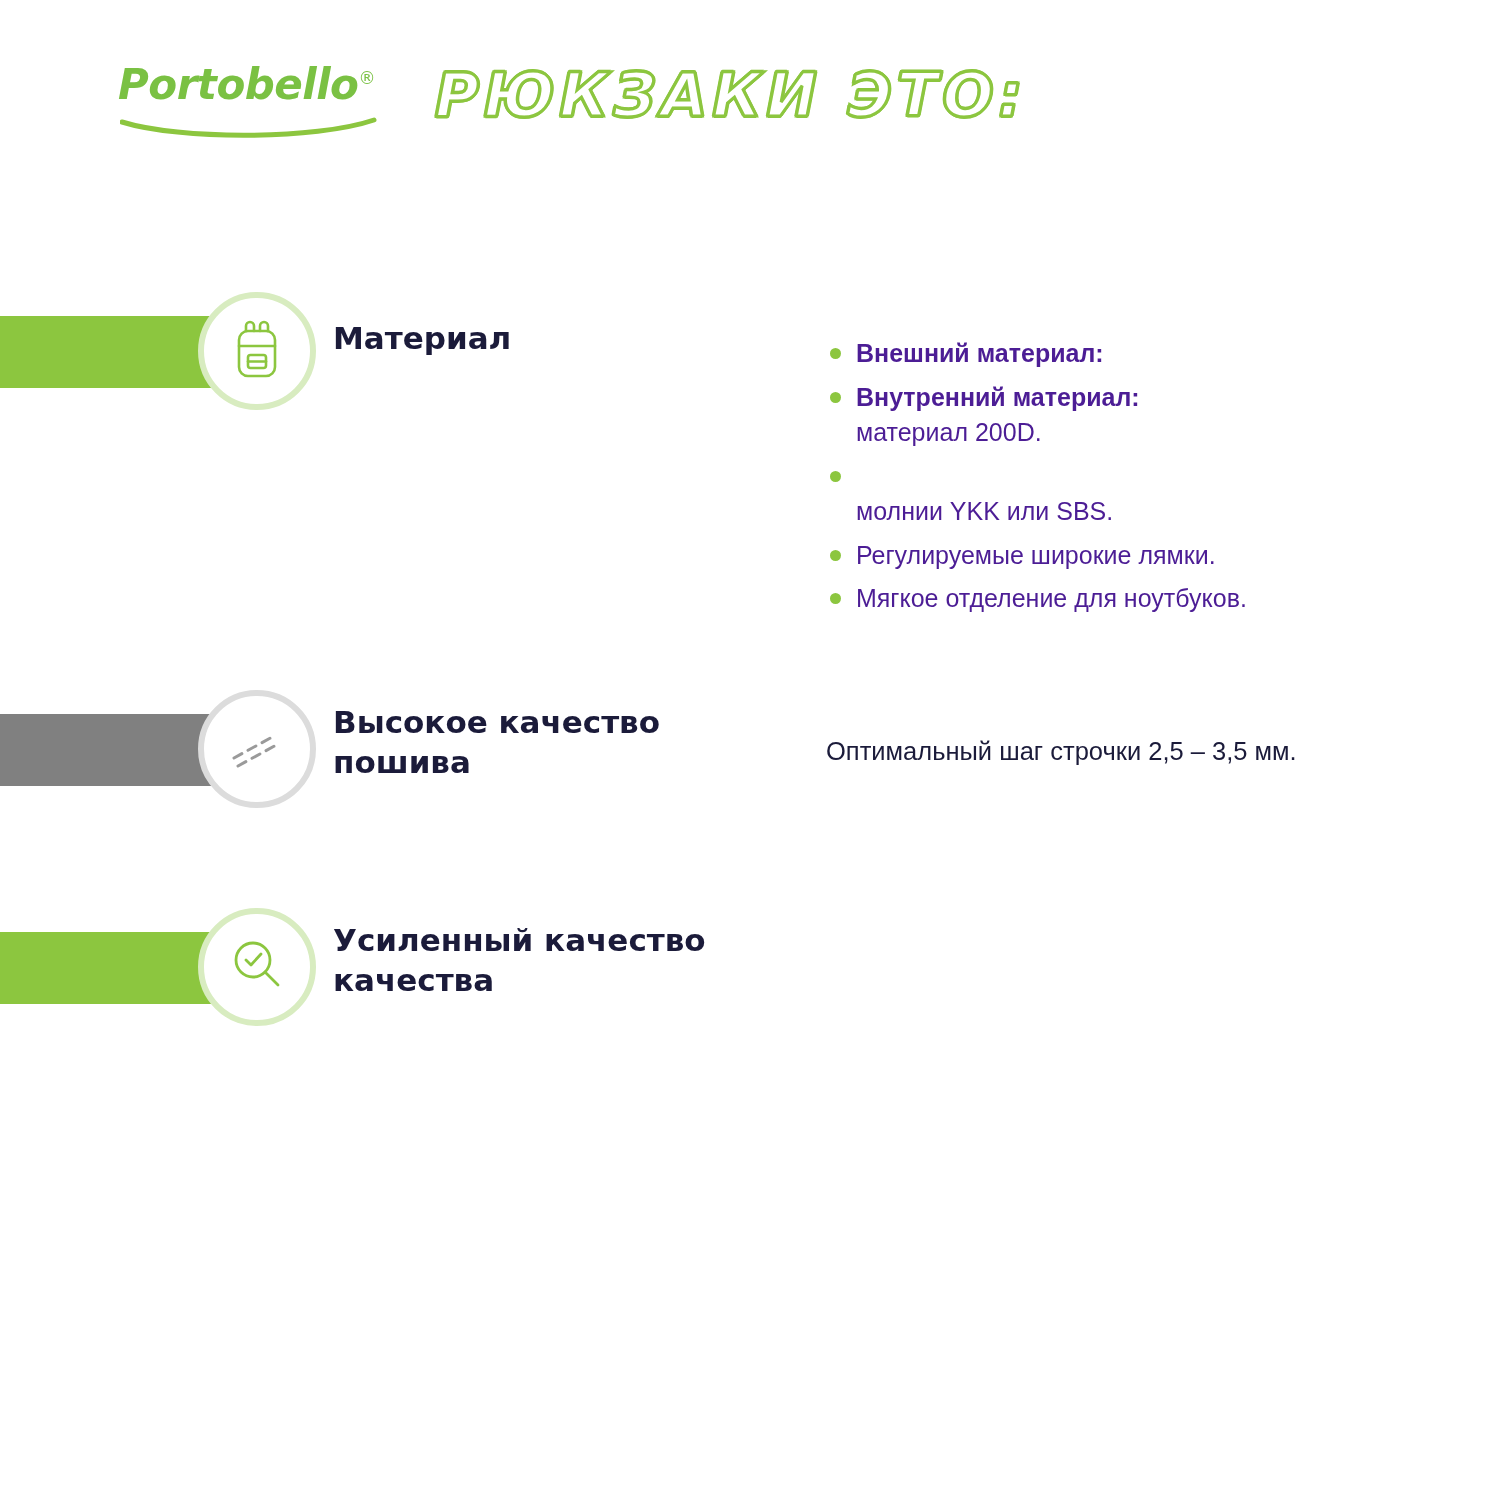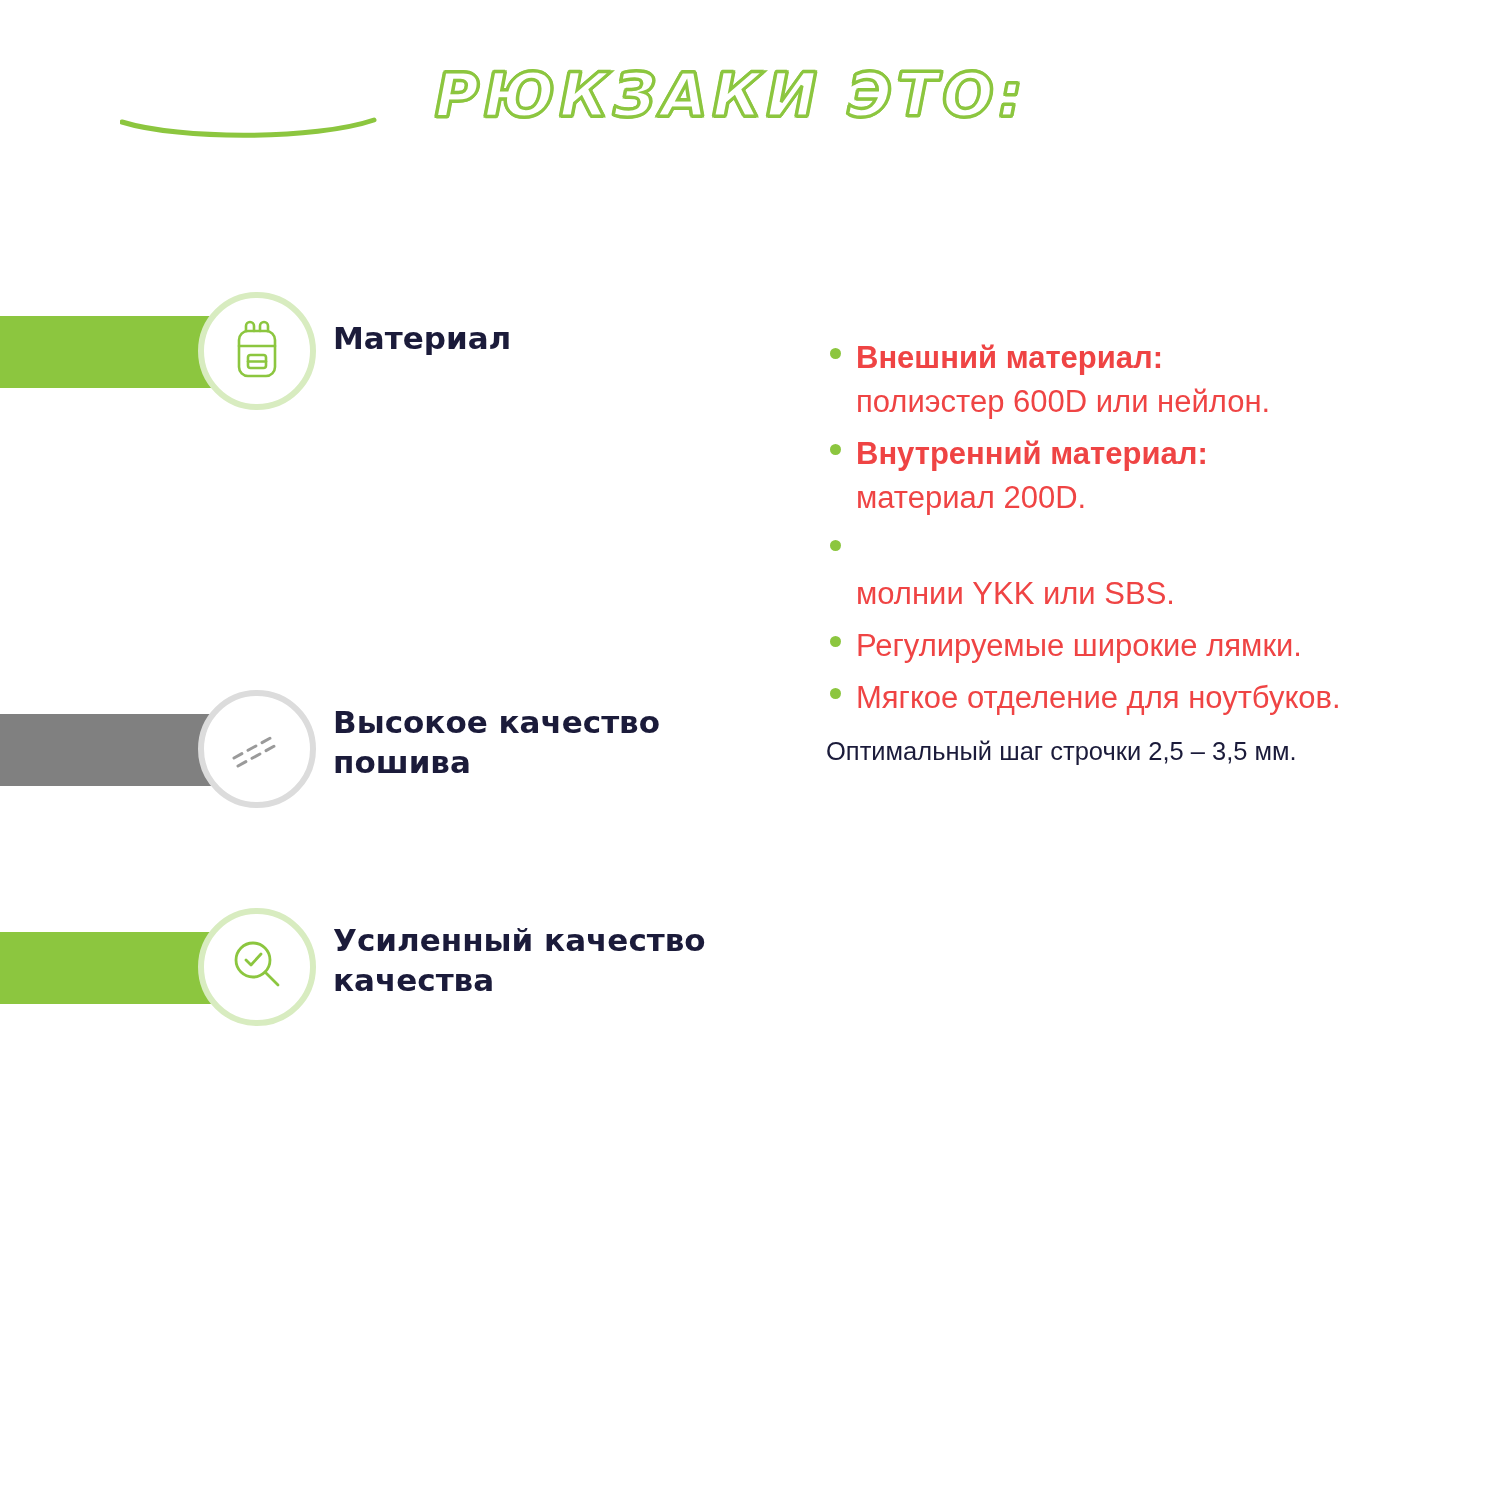"Portobello®" div.brand-wordmark { html: none -> <div> <span>Portobello</span><span>®</span> </div> }
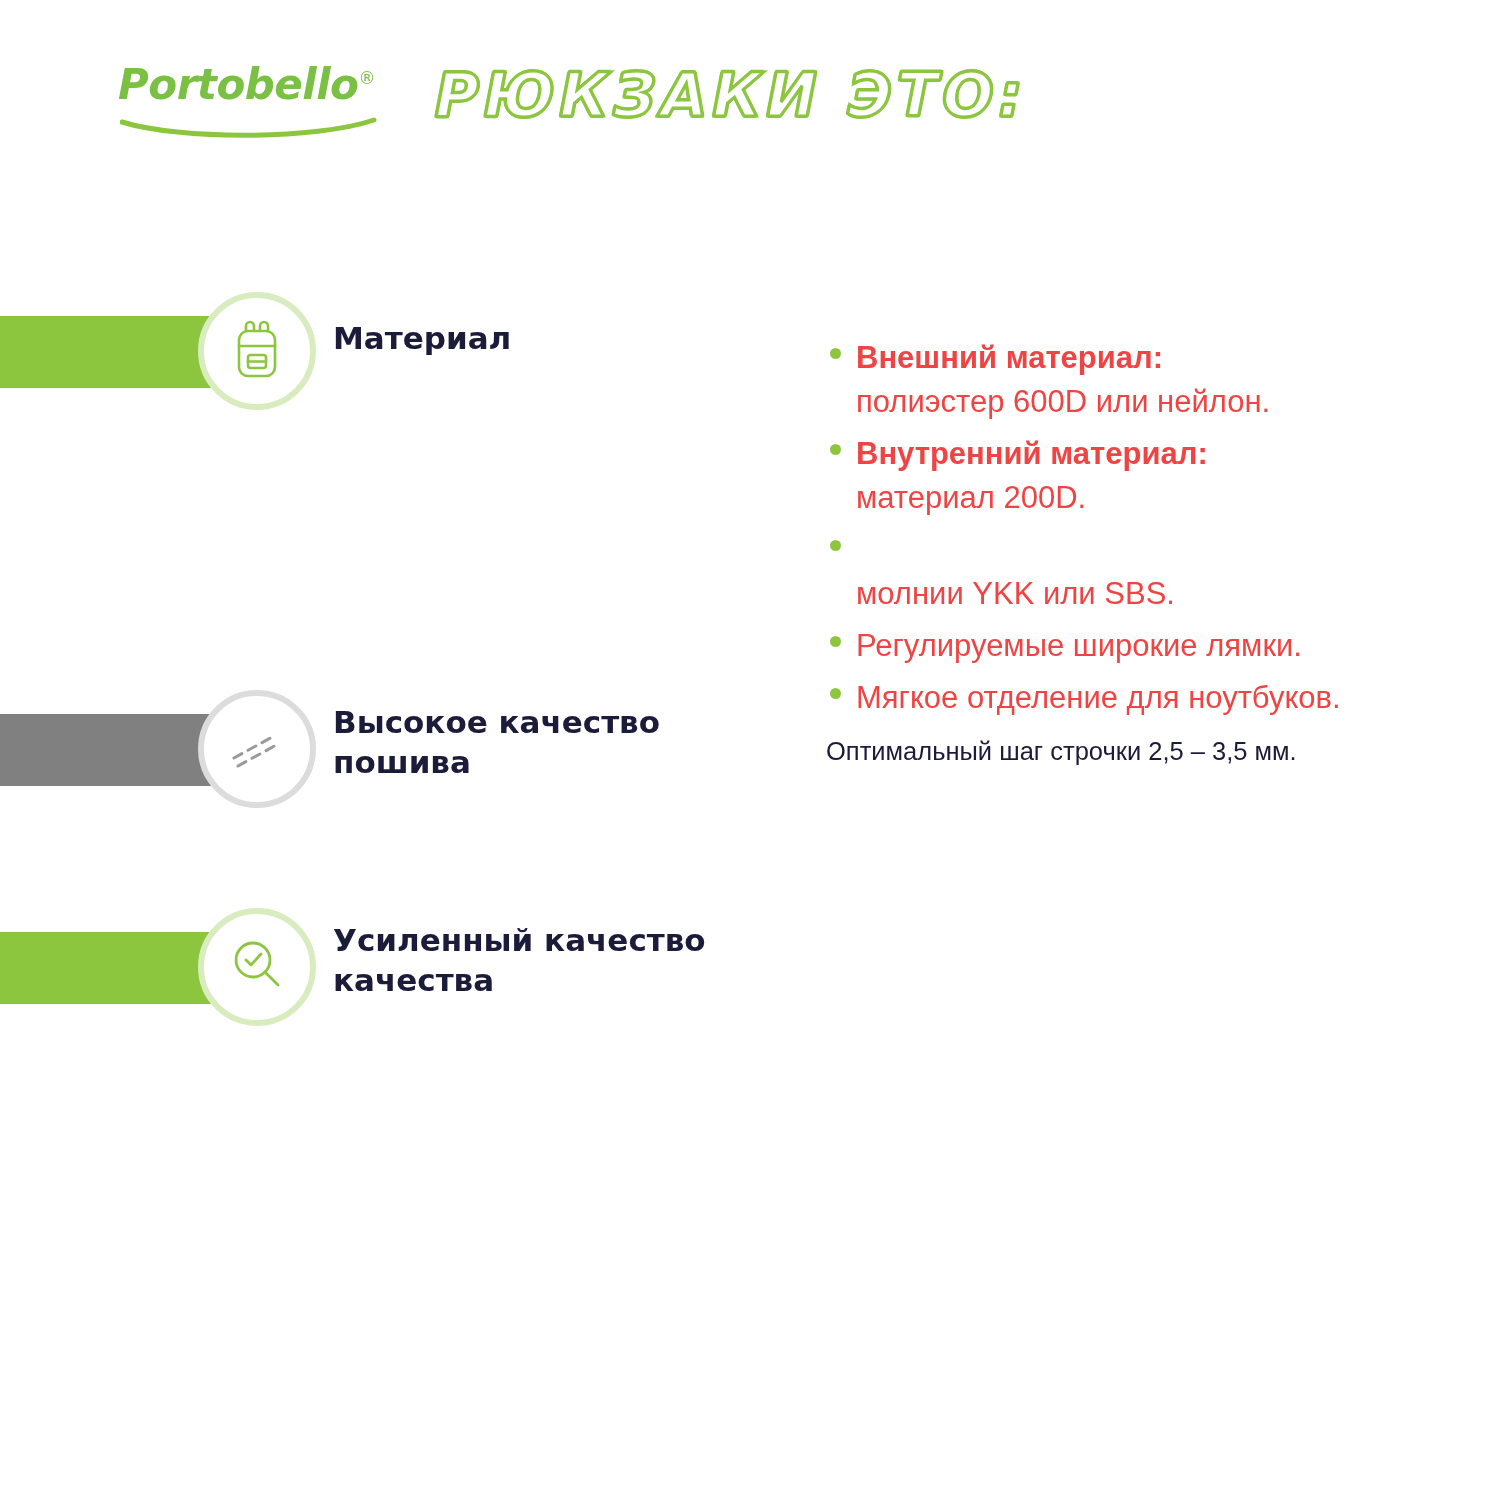"Внешний материал:" .bullet { color: #ef4444 -> #4c1d95; font-size: 31px -> 25px }
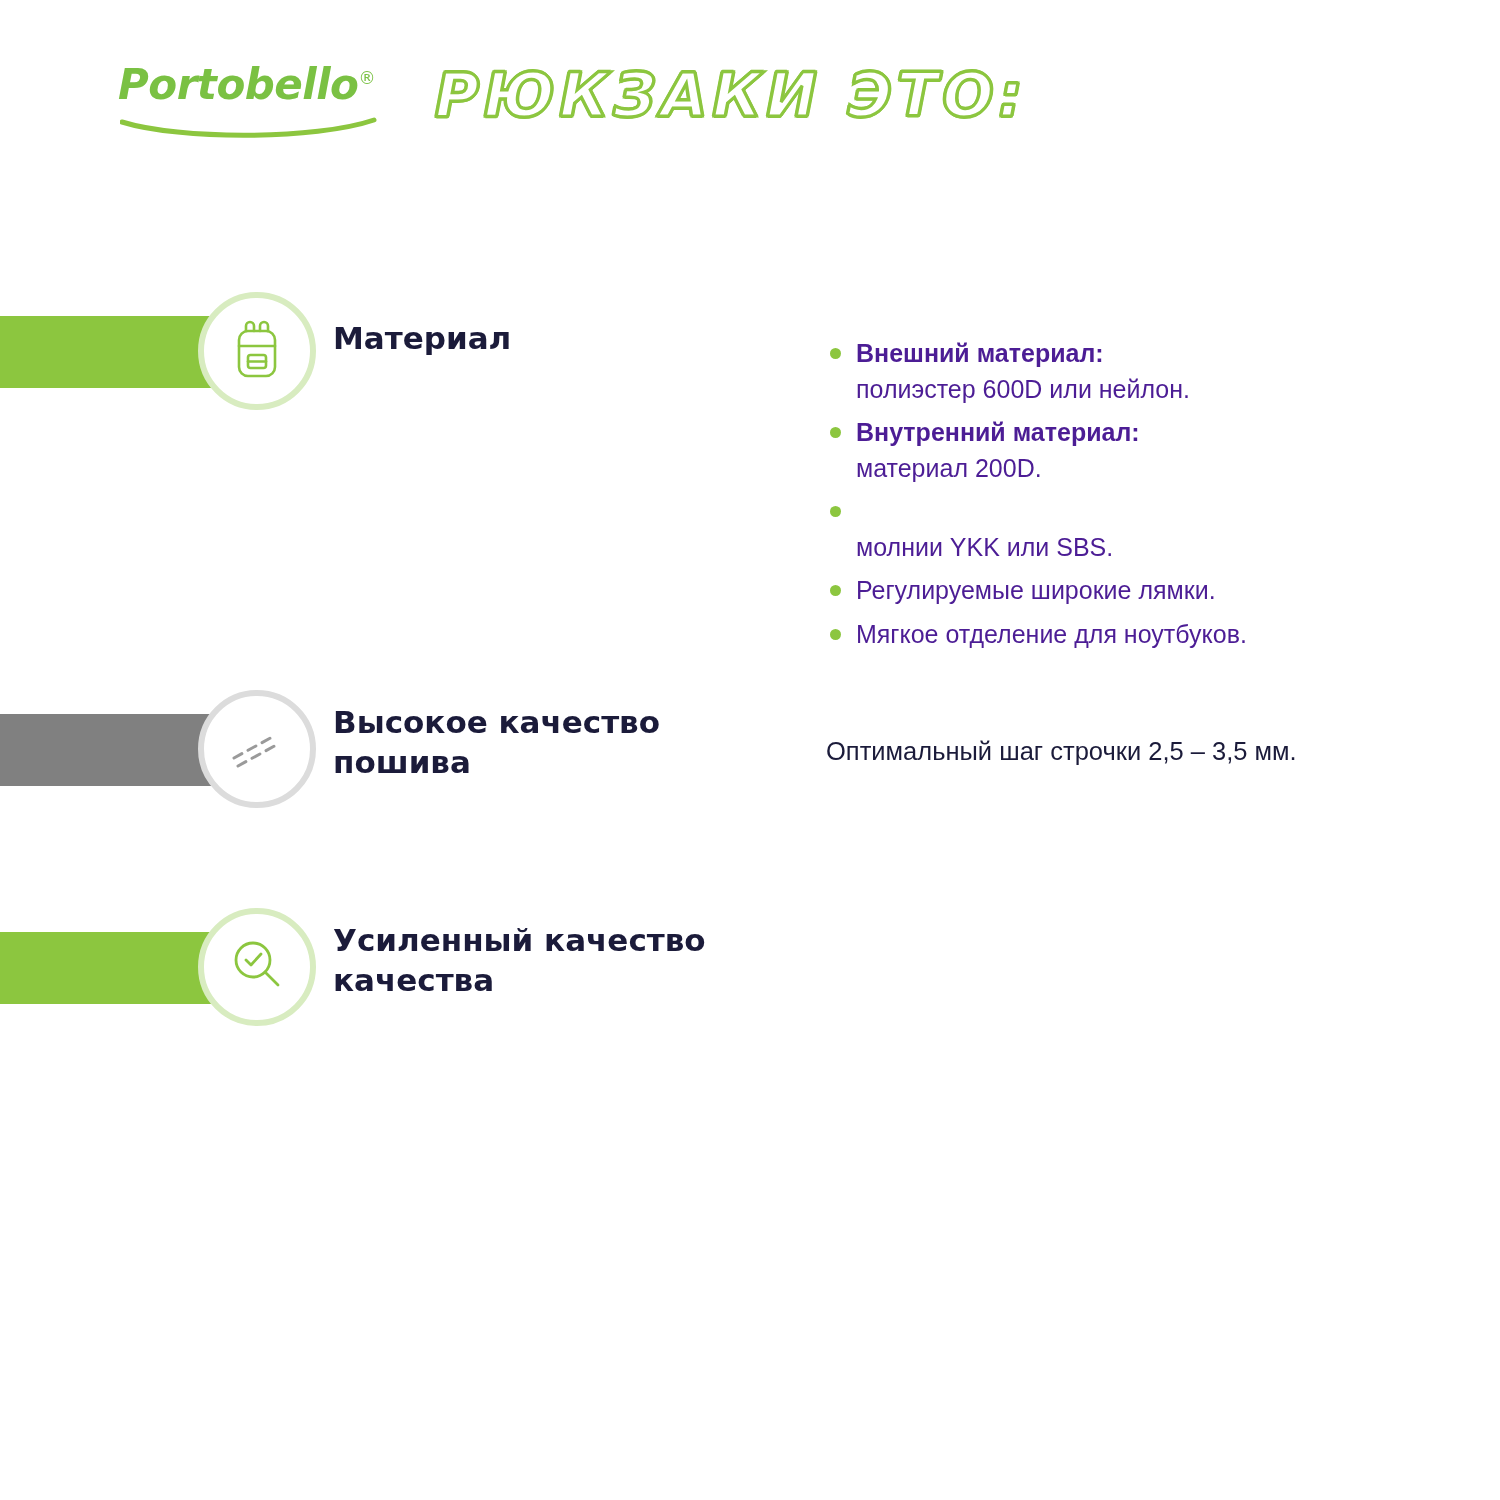"полиэстер 600D или нейлон." span.b-rest { html: <span>полиэстер 600D или нейлон.</span> -> none }
